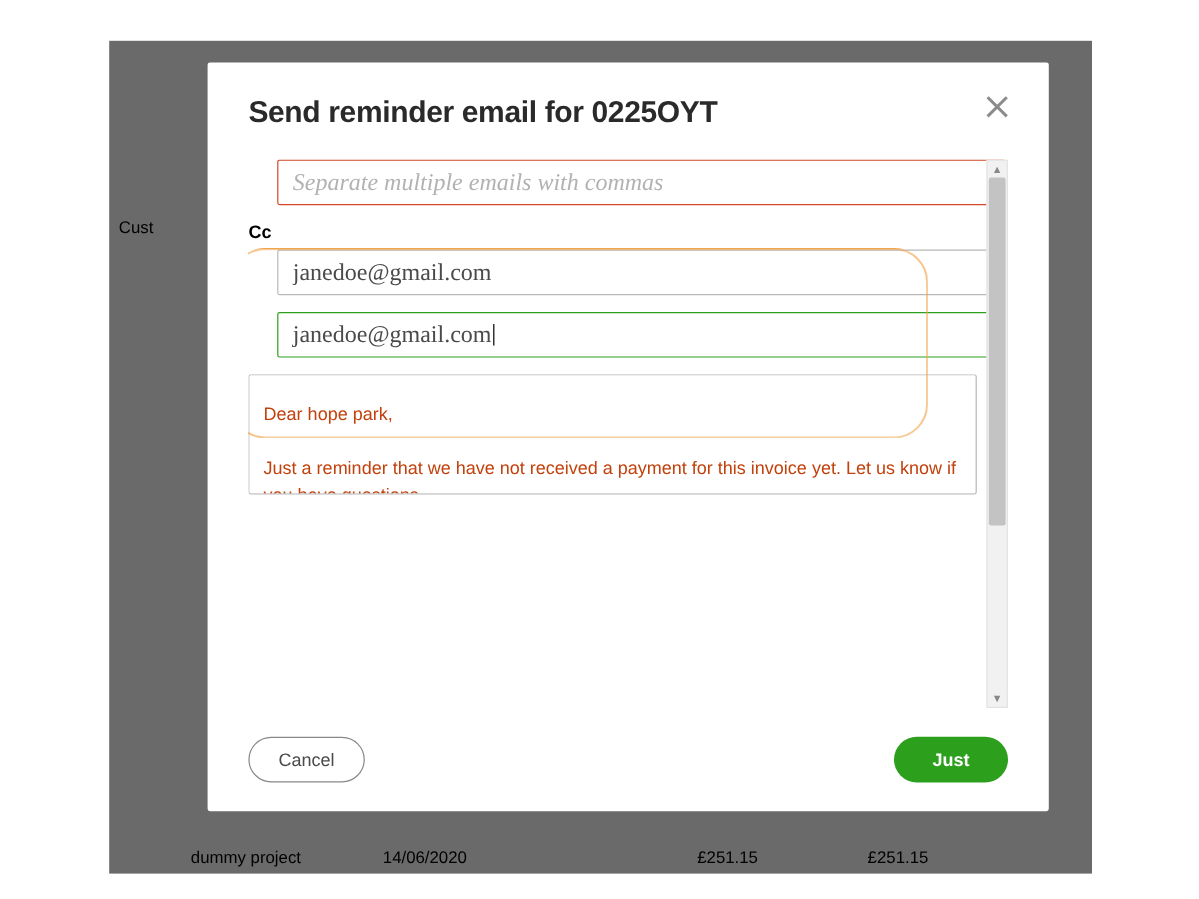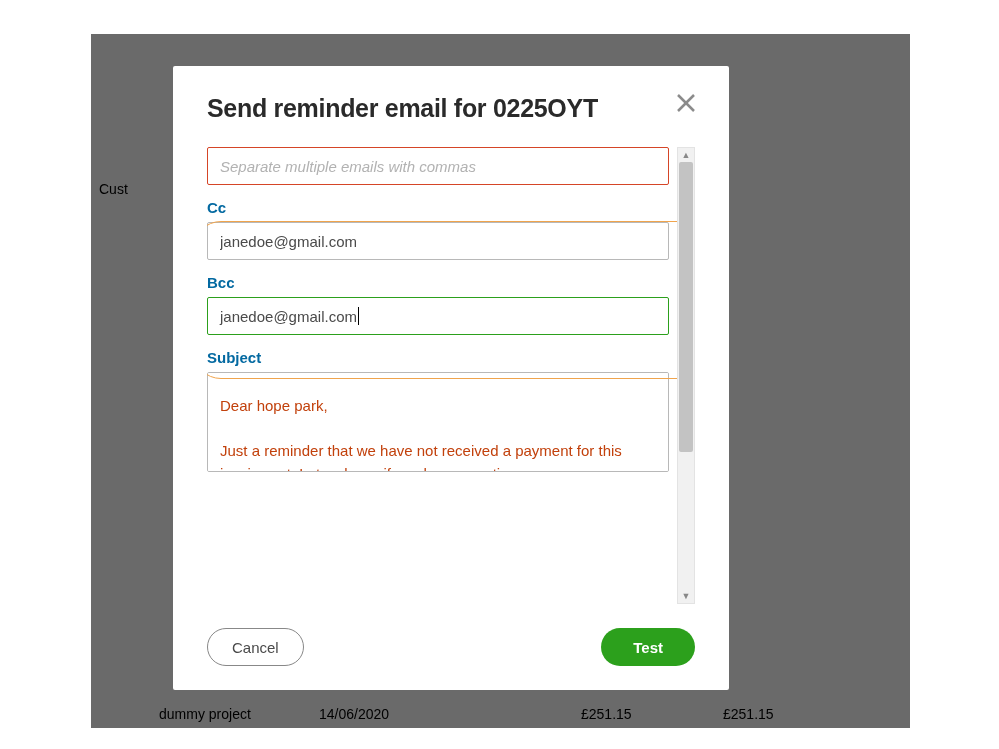"Send reminder email for 0225OYT" .modal { top: 66px -> 52px; width: 556px -> 701px }
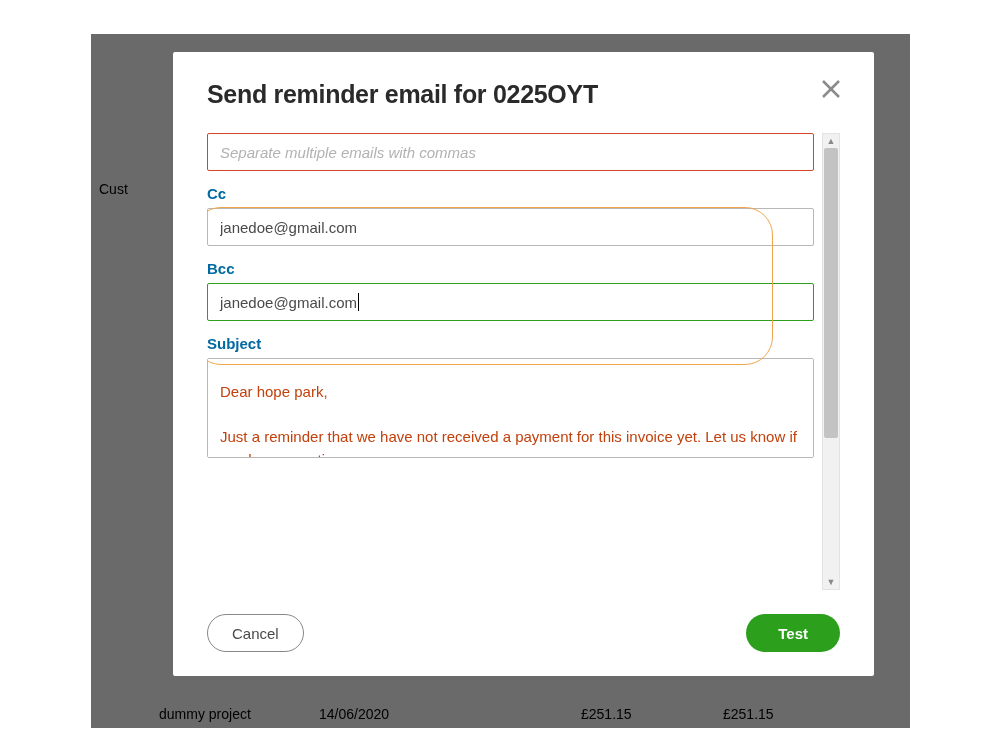"Separate multiple emails with commas" .input { font-family: Liberation Sans, sans-serif -> Liberation Serif, serif; font-size: 15px -> 20px; margin-left: none -> 24px }
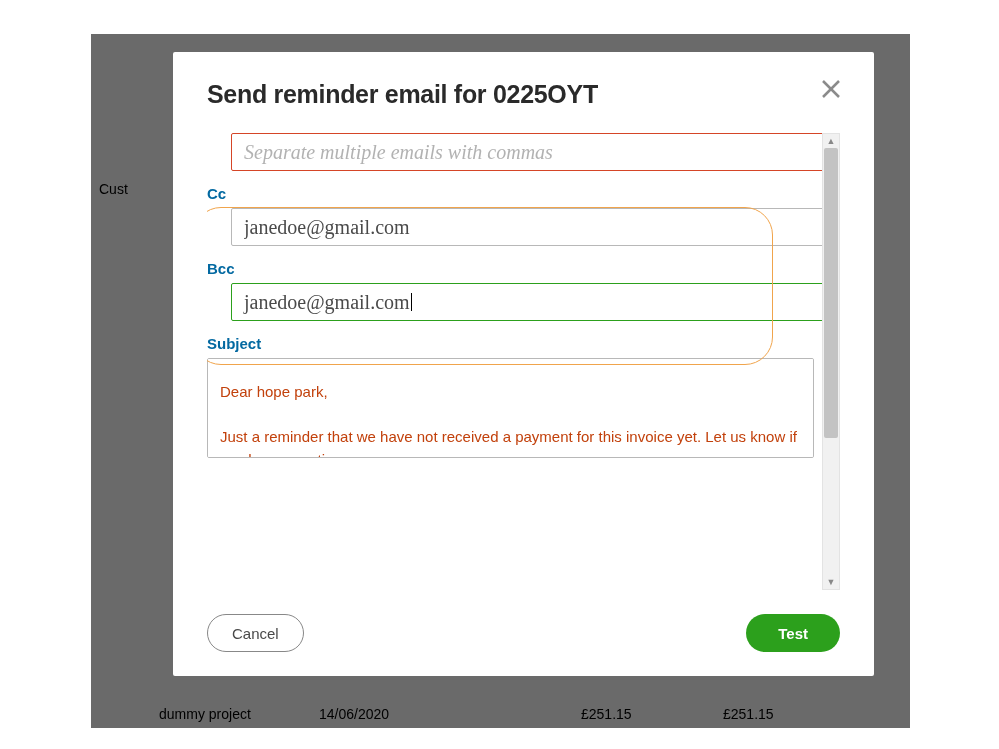"Cc" .label { color: #0369a1 -> #000000 }
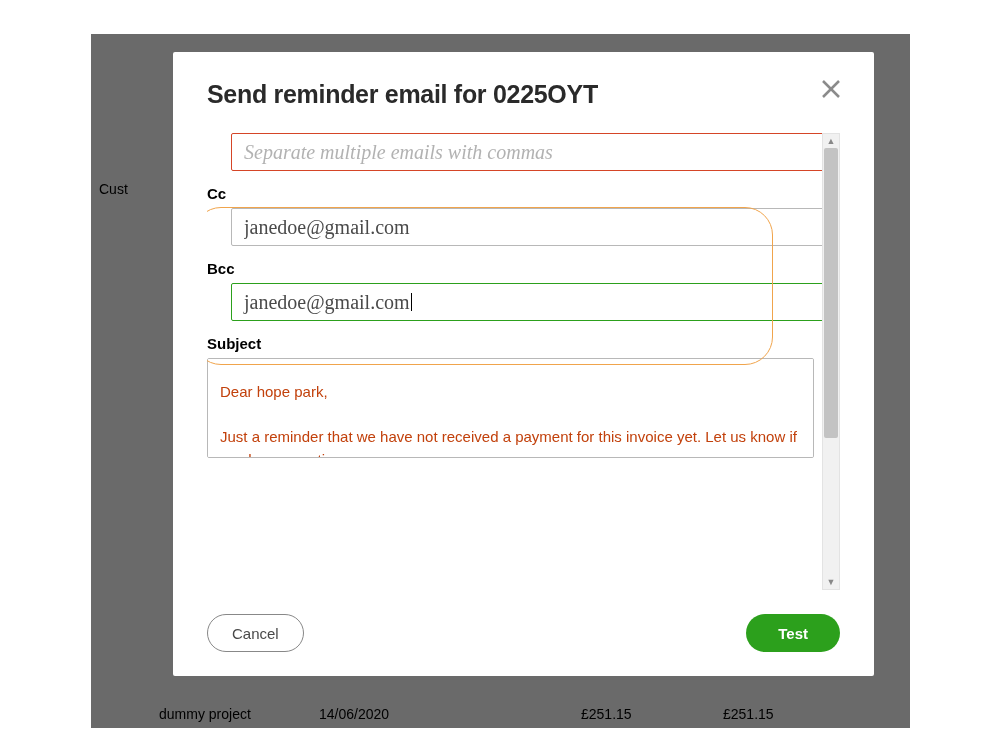"Bcc" label.label { html: <label>Bcc</label> -> none }
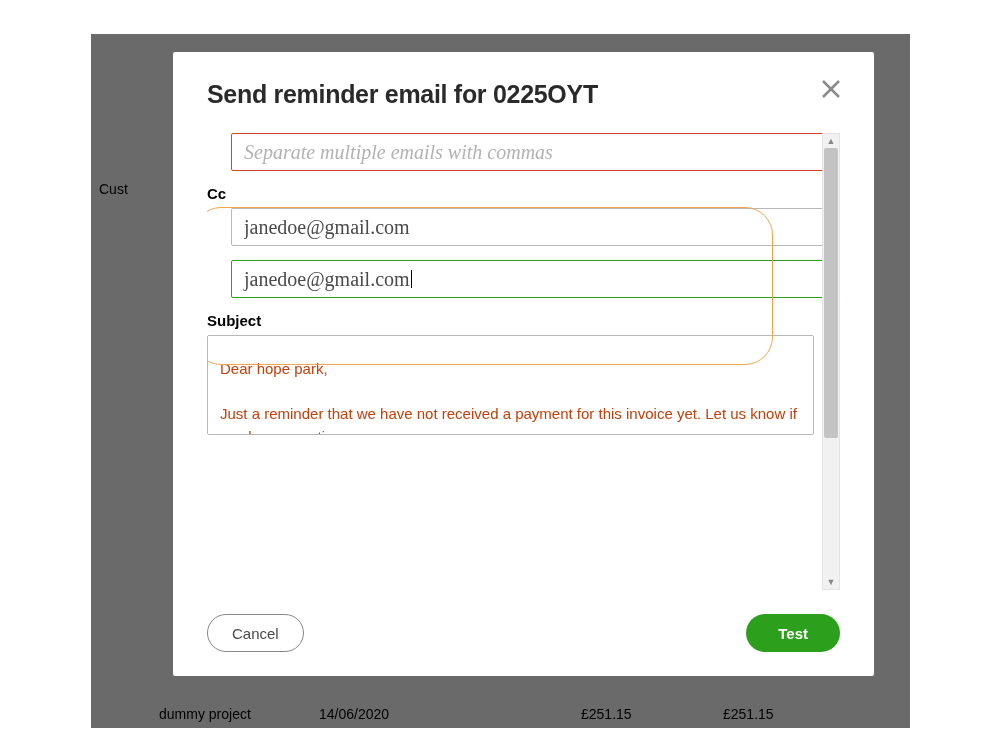"Subject" label.label { html: <label>Subject</label> -> none }
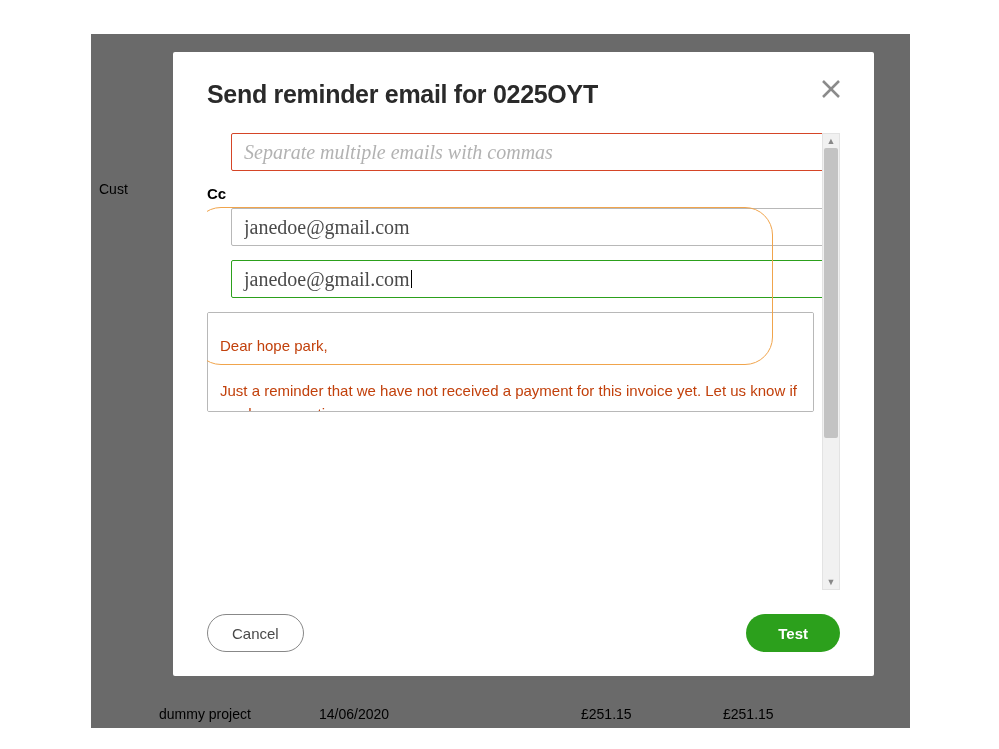"Test" button.btn { text: Test -> Just }
